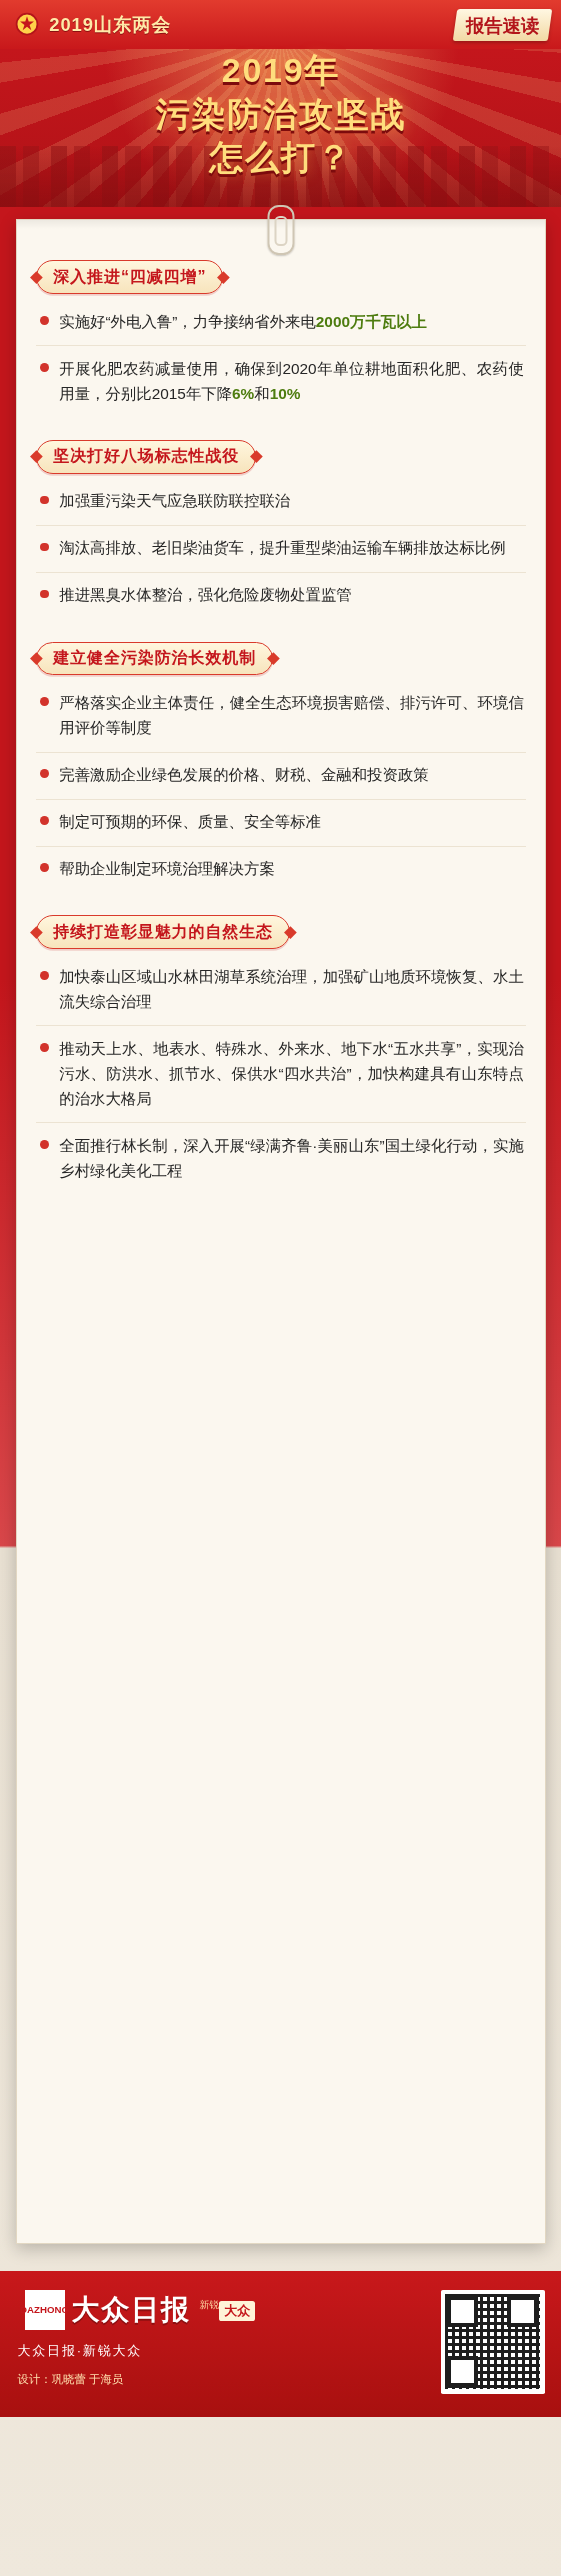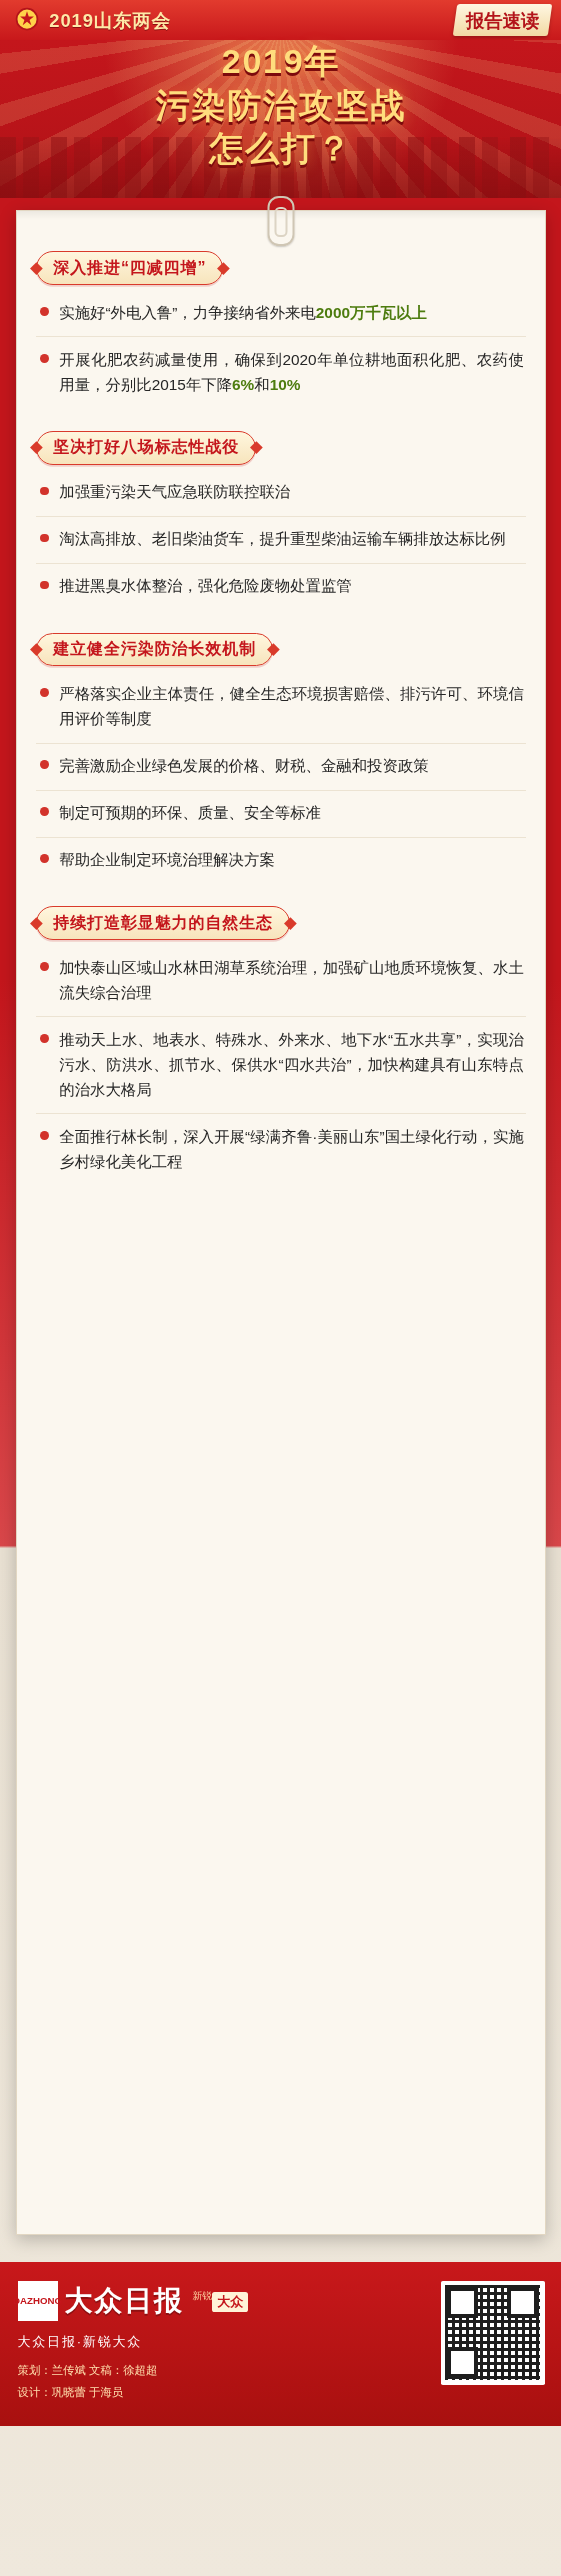"2019山东两会" .topbar { height: 40px -> 49px }
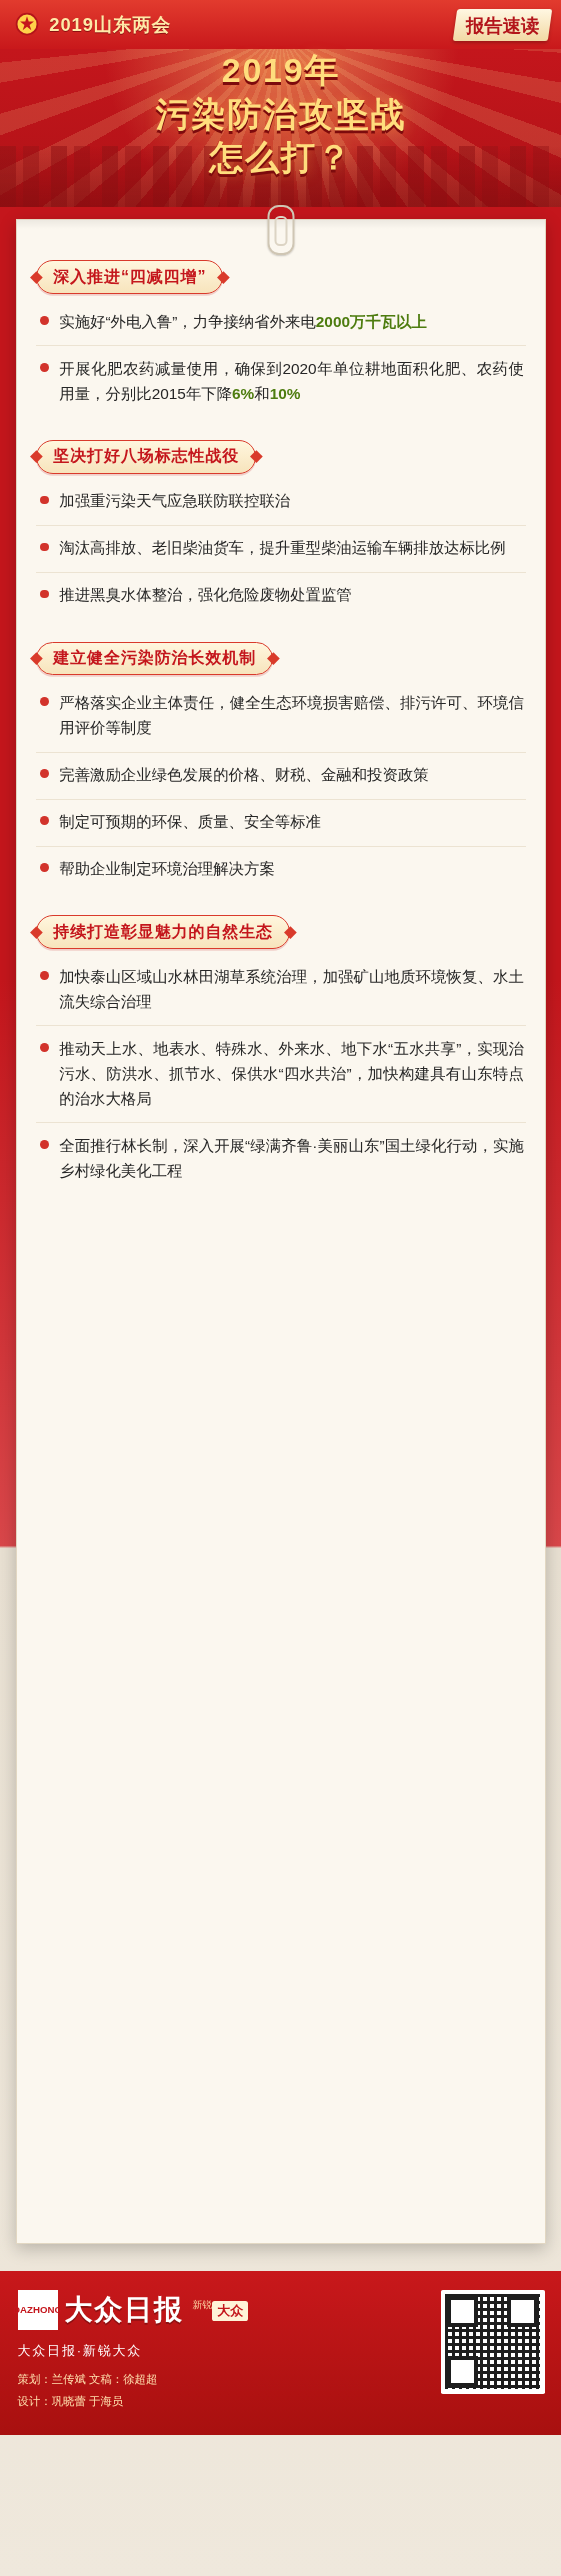"DAZHONG" .logo-mark { margin-left: none -> 7px }
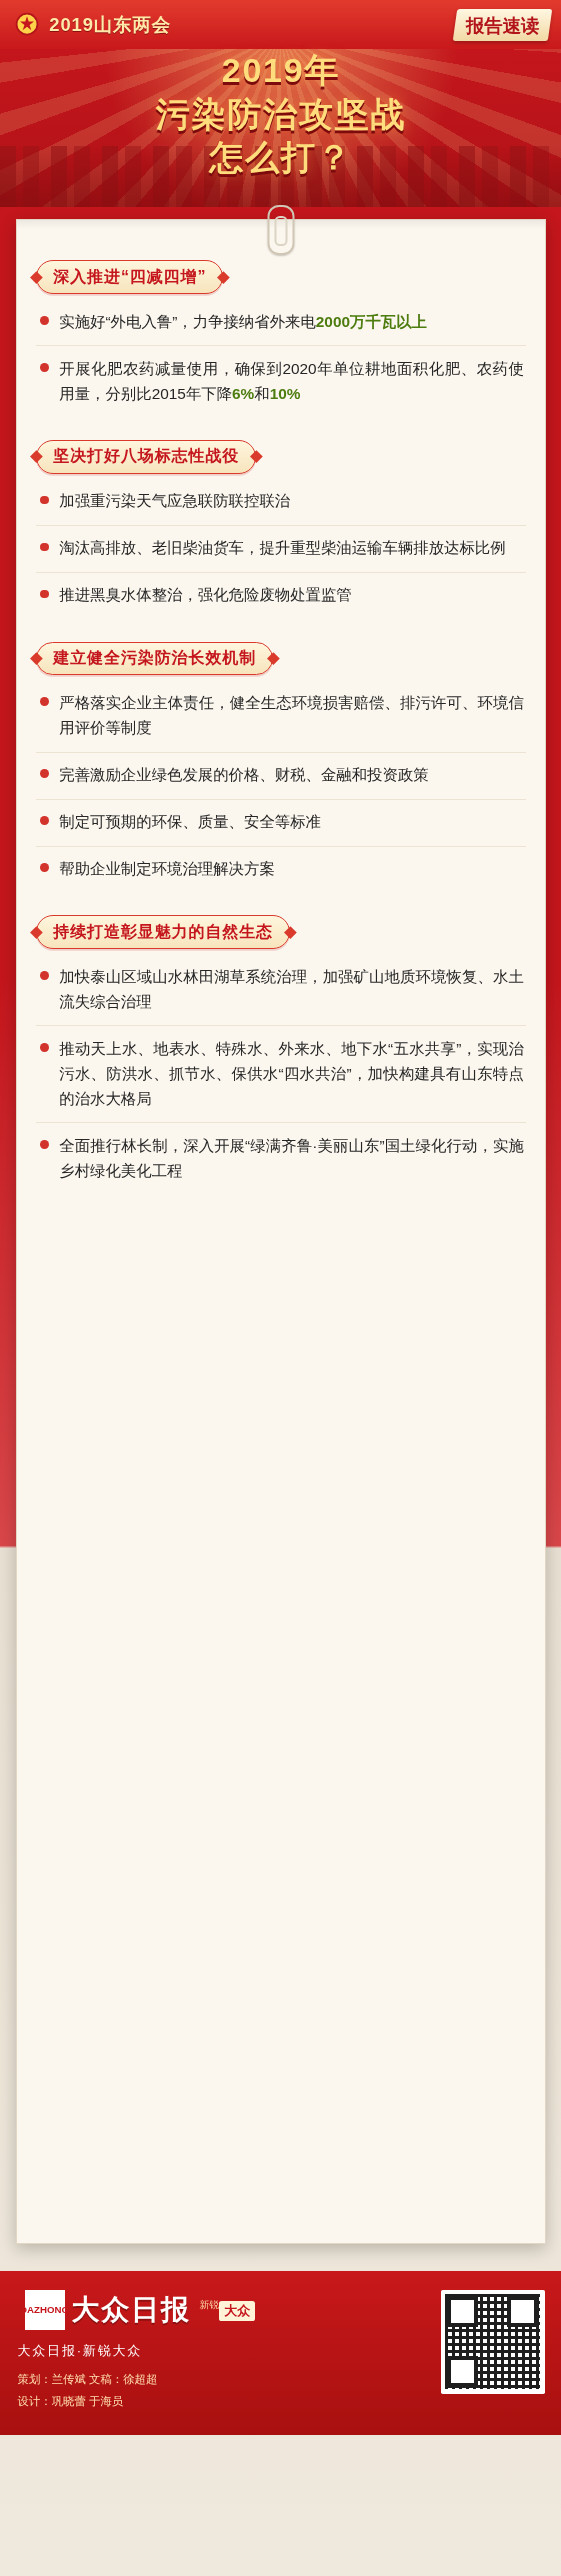"策划：兰传斌 文稿：徐超超" div { html: <div>策划：兰传斌 文稿：徐超超</div> -> none }
